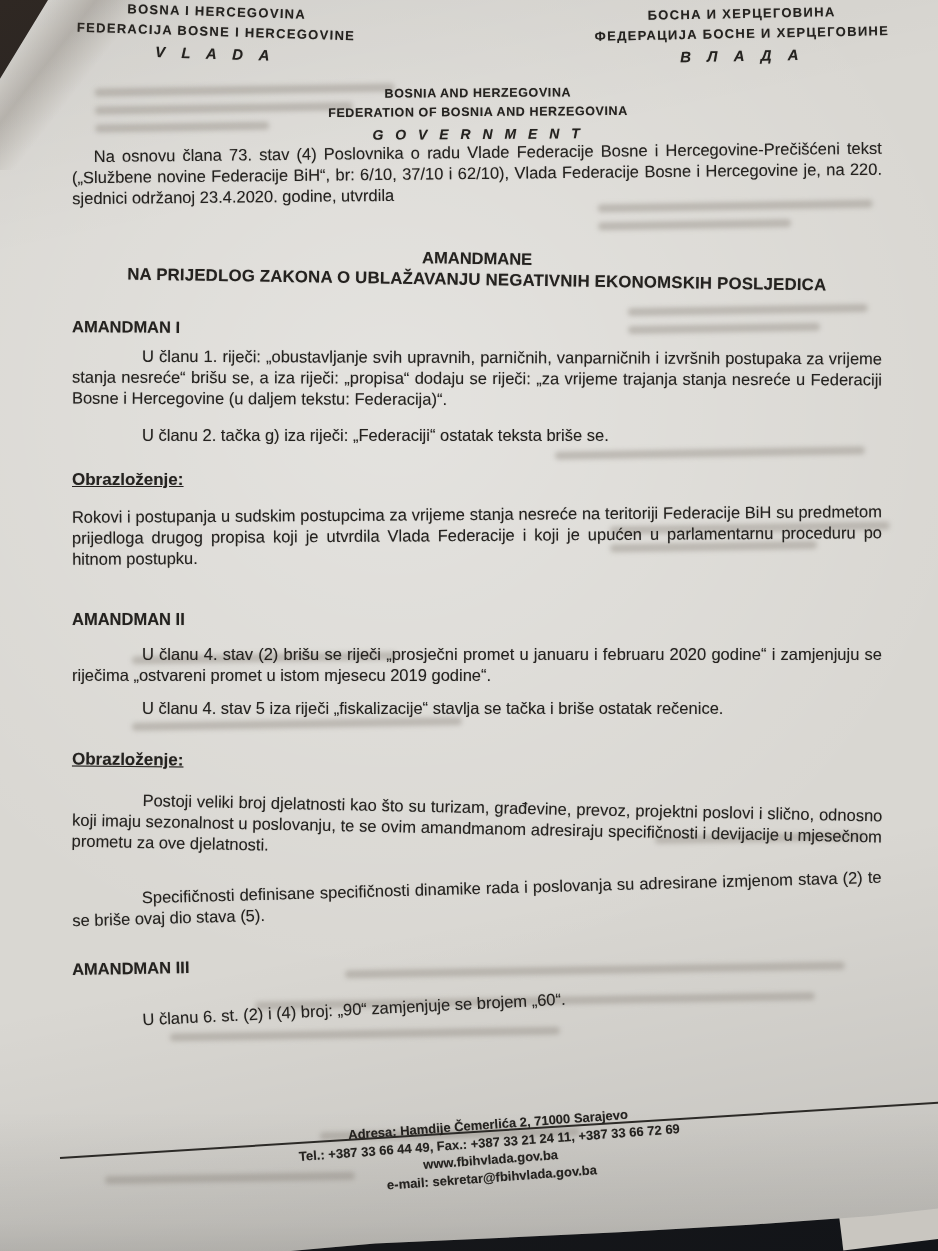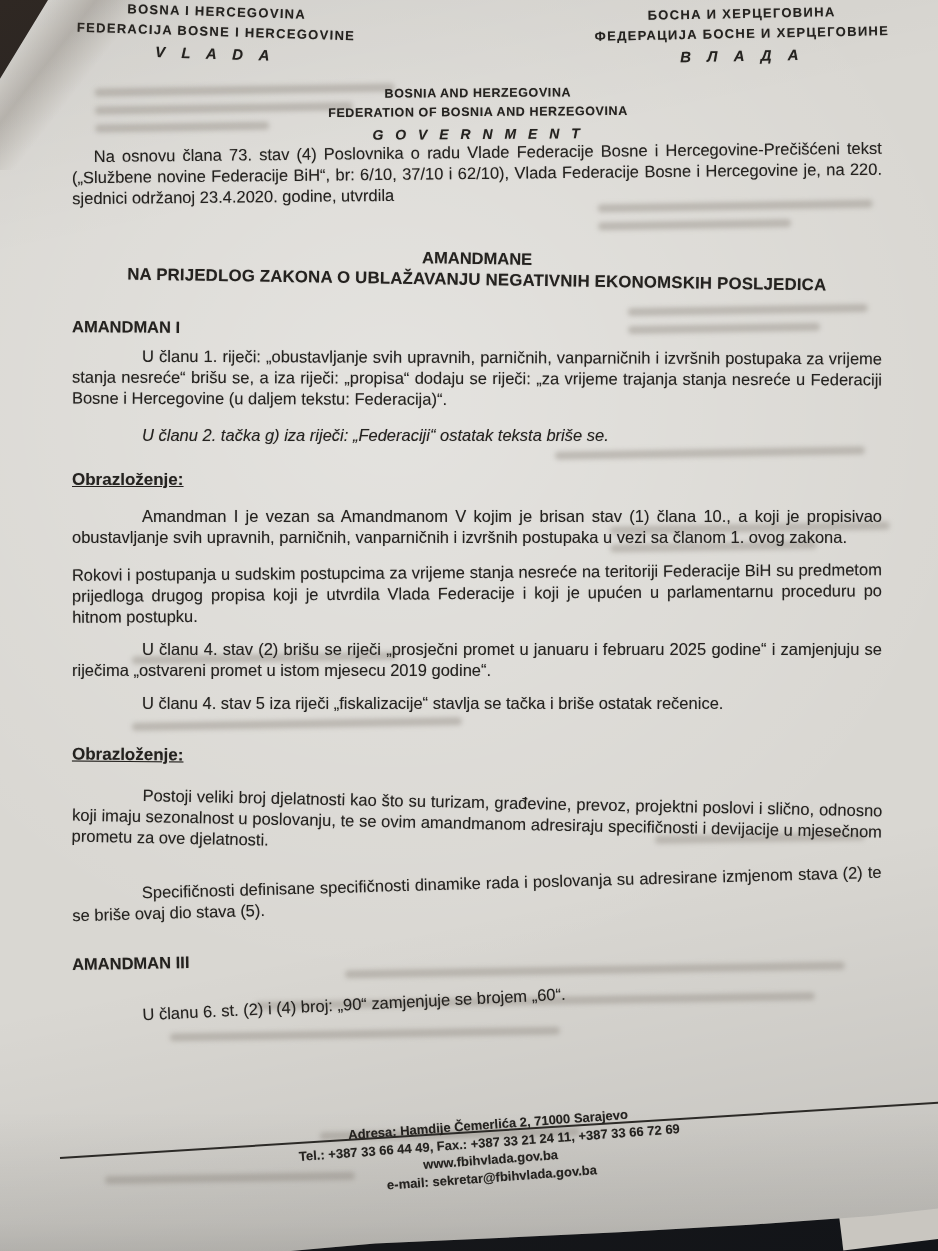"U članu 2. tačka g)" p.indent { font-style: italic -> none }
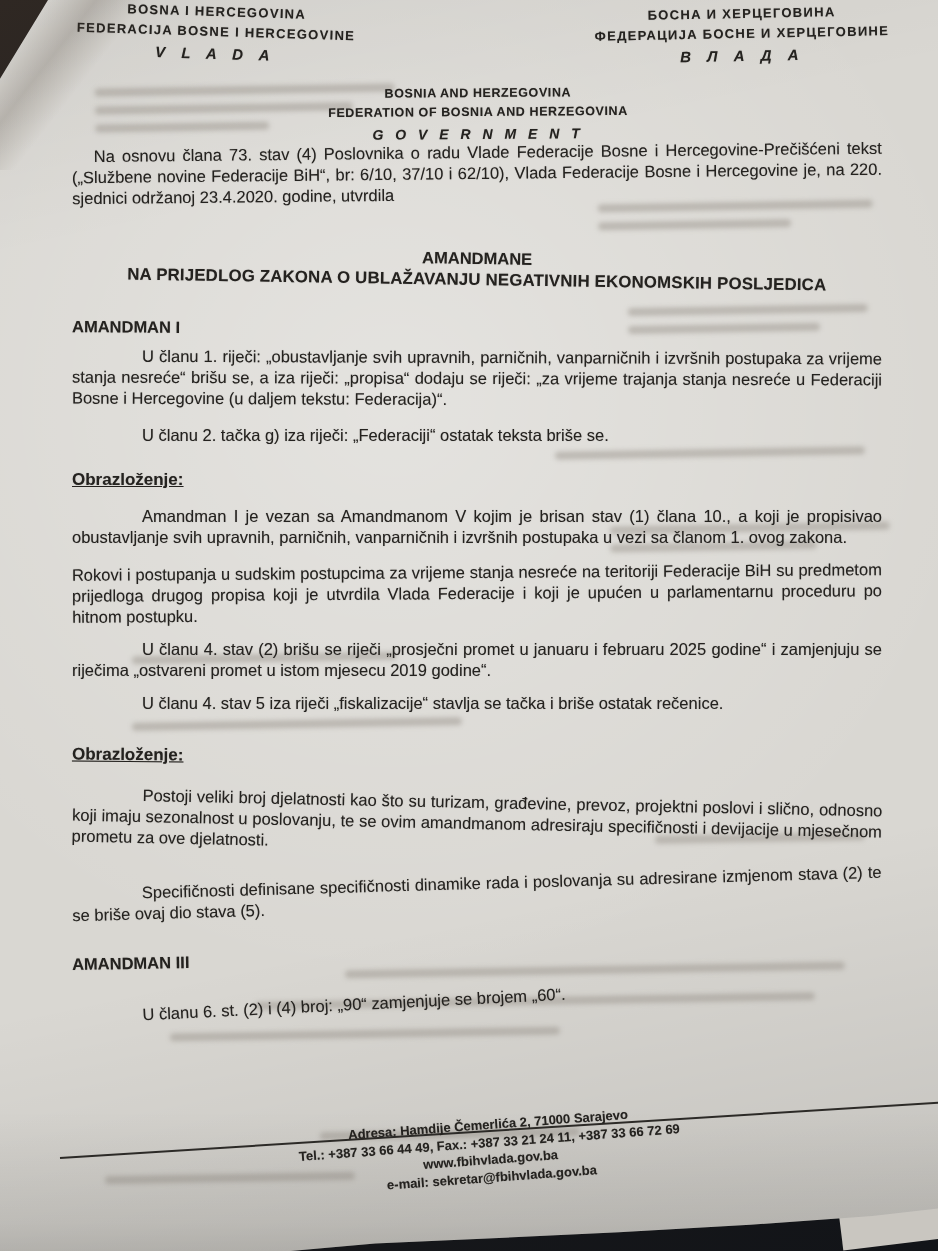"Amandman I je vezan sa" p.indent { html: <p>Amandman I je vezan sa Amandmanom V kojim je brisan stav (1) člana 10., a koji je propisivao obustavljanje svih upravnih, parničnih, vanparničnih i izvršnih postupaka u vezi sa članom 1. ovog zakona.</p> -> none }
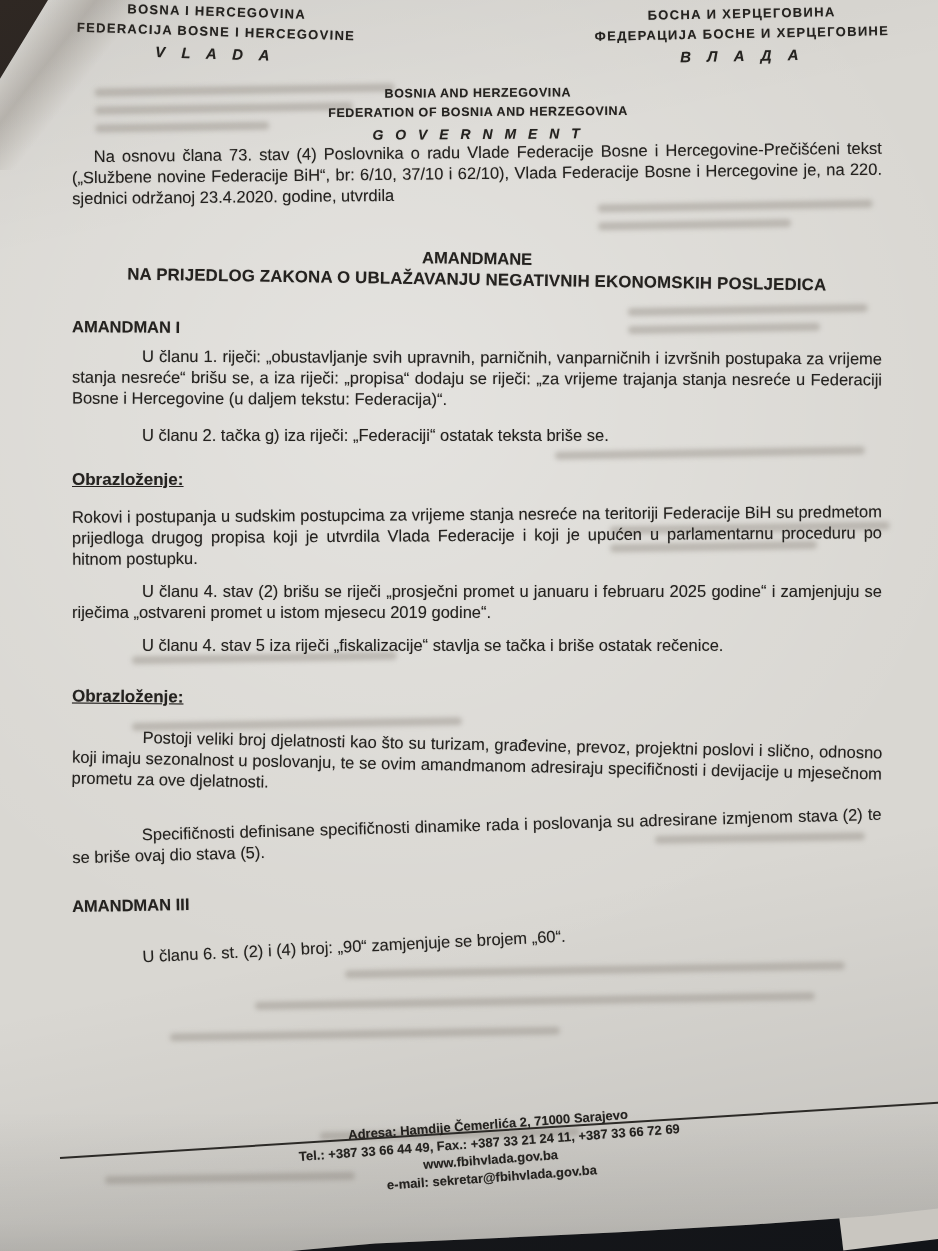"AMANDMAN II" p.amh { html: none -> <p>AMANDMAN II</p> }
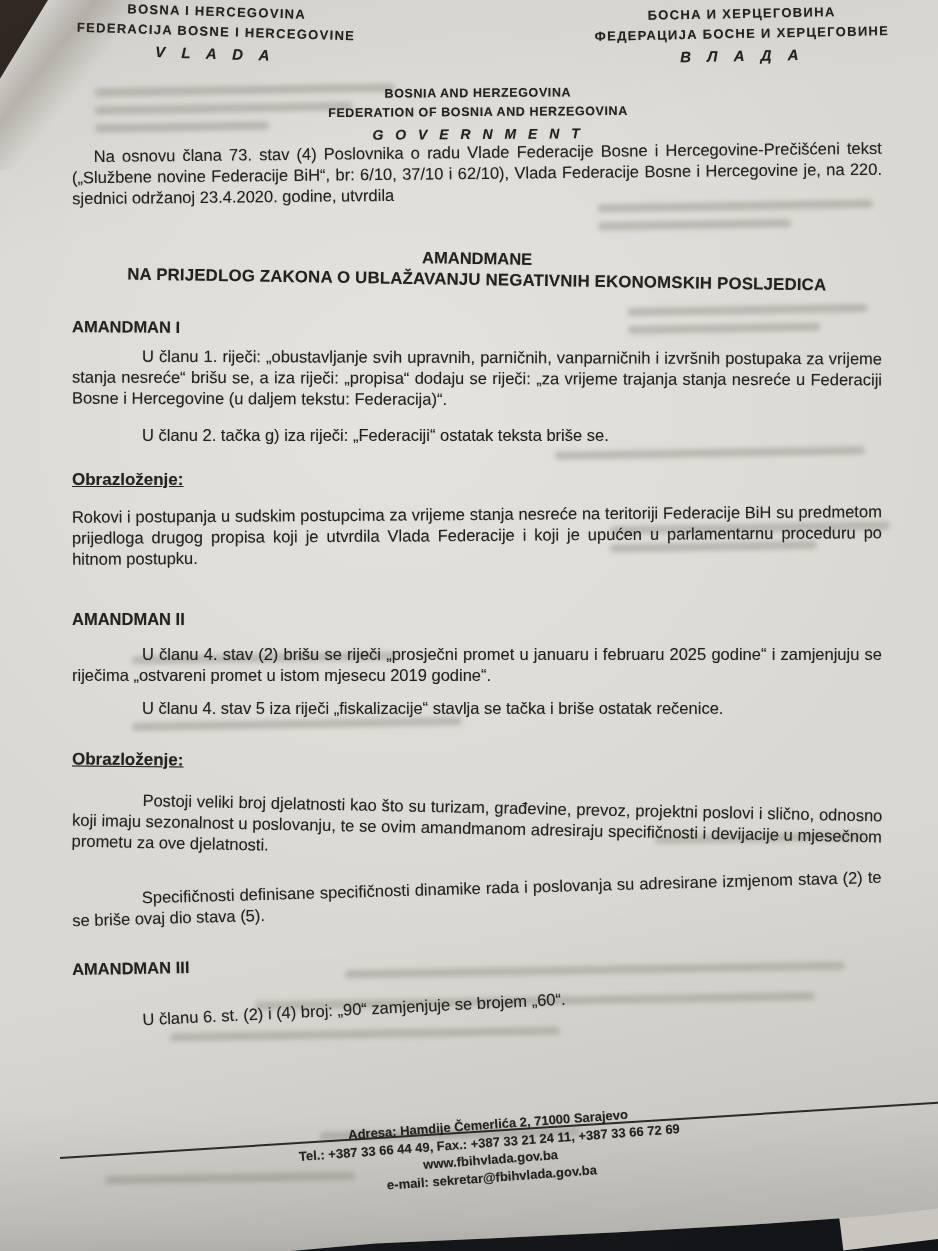"U članu 4. stav (2)" p.indent { text: 2025 -> 2020 }
